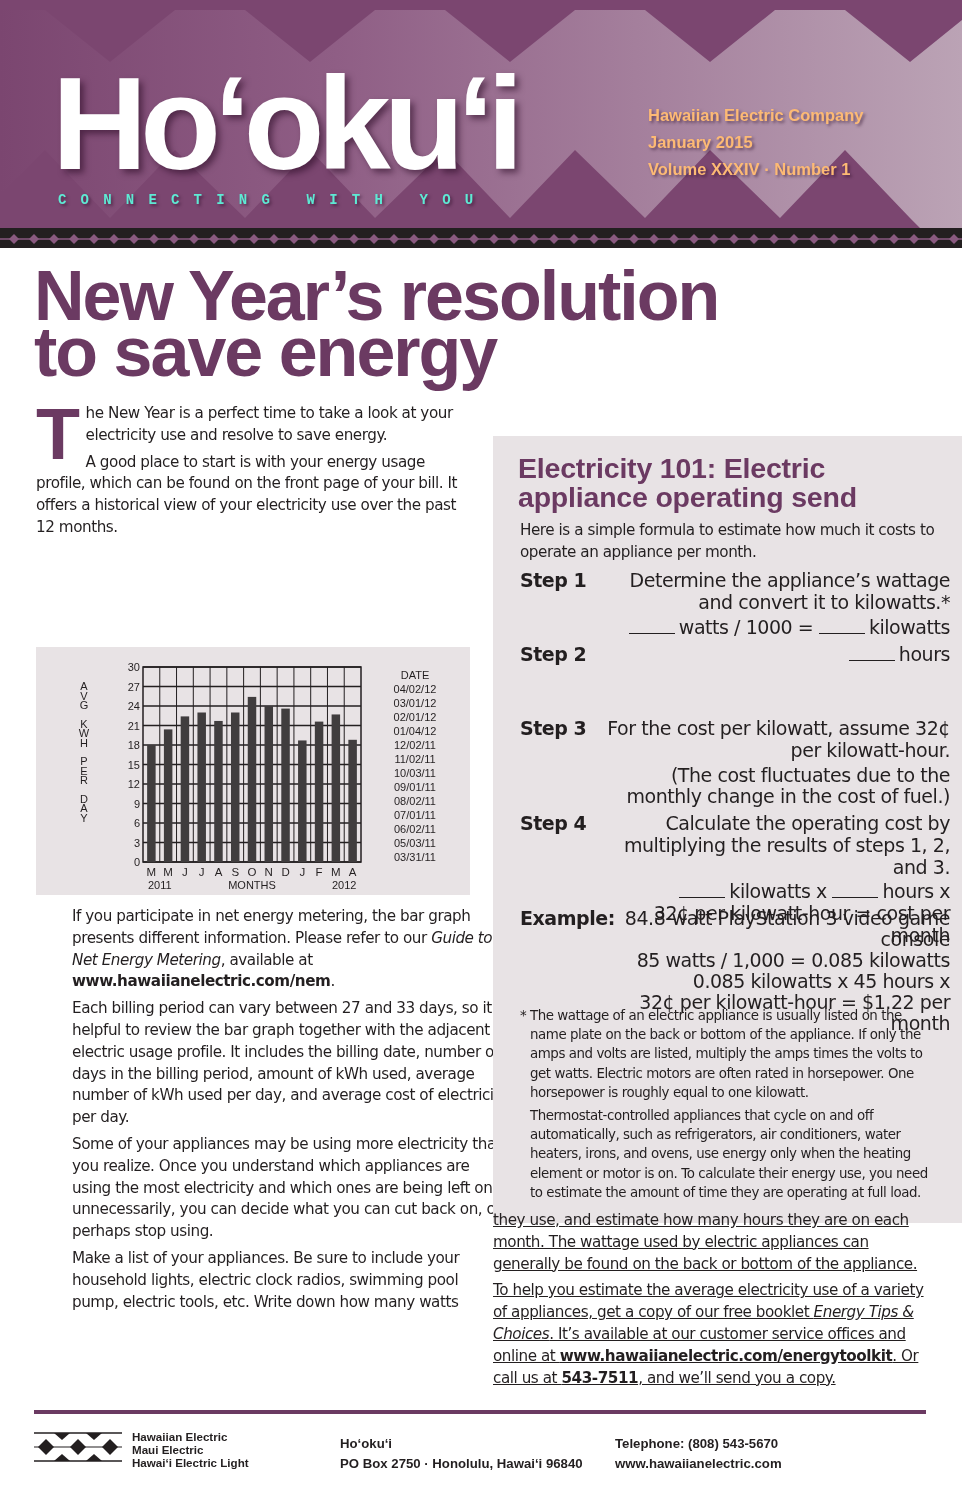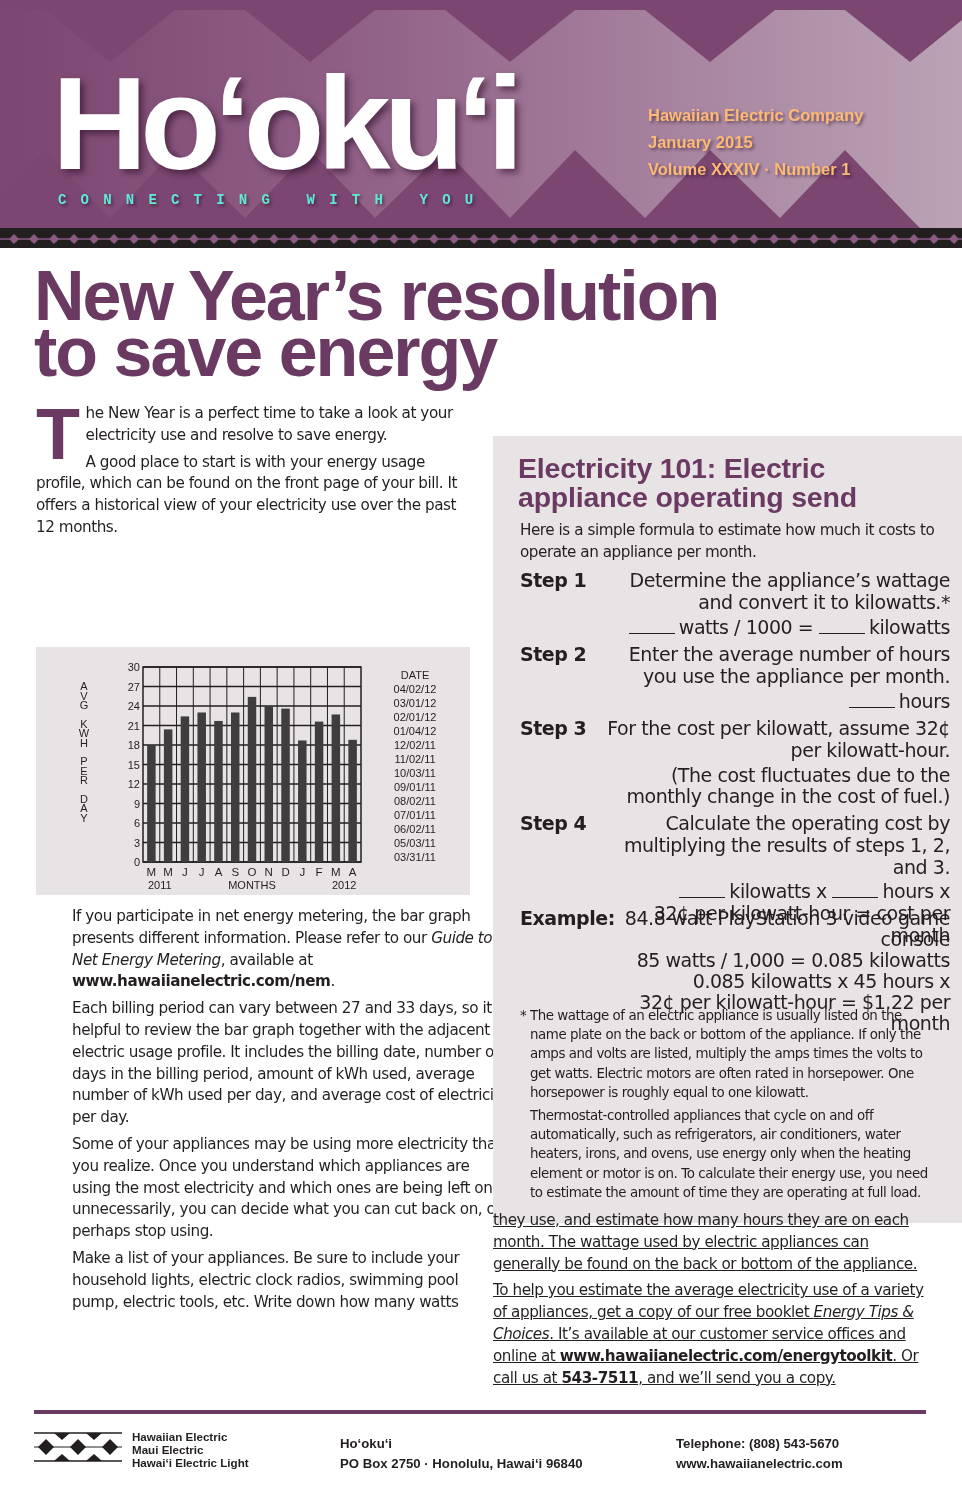"Enter the average number of" div { html: <div>Enter the average number of hours you use the appliance per month.</div> -> none }
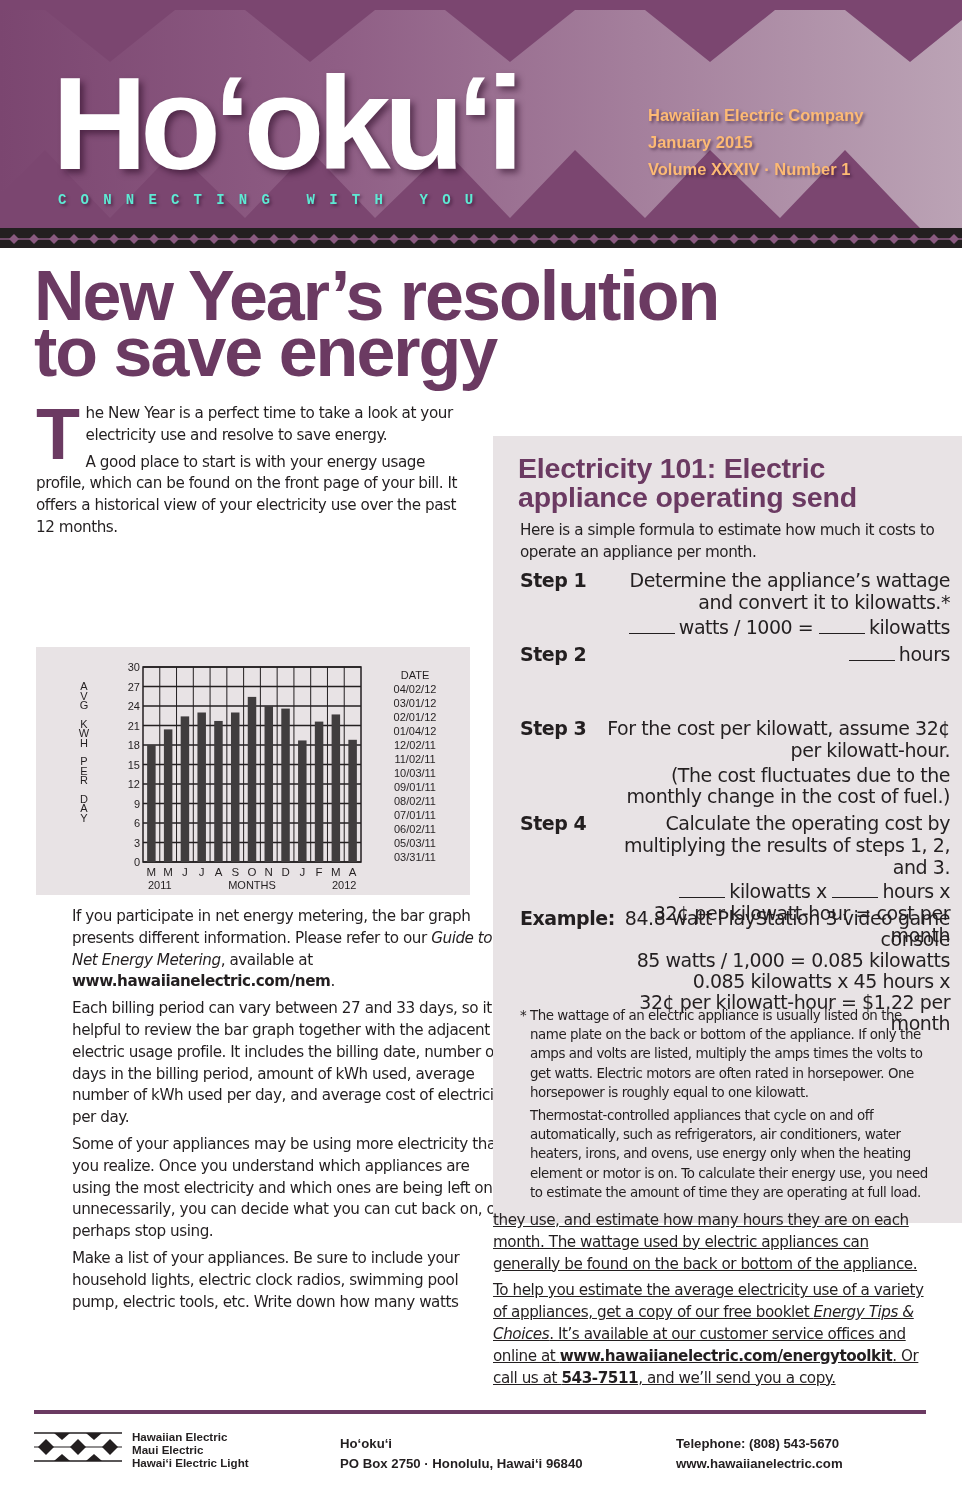"Telephone: (808) 543-5670" .footer-contact { left: 676px -> 615px }
